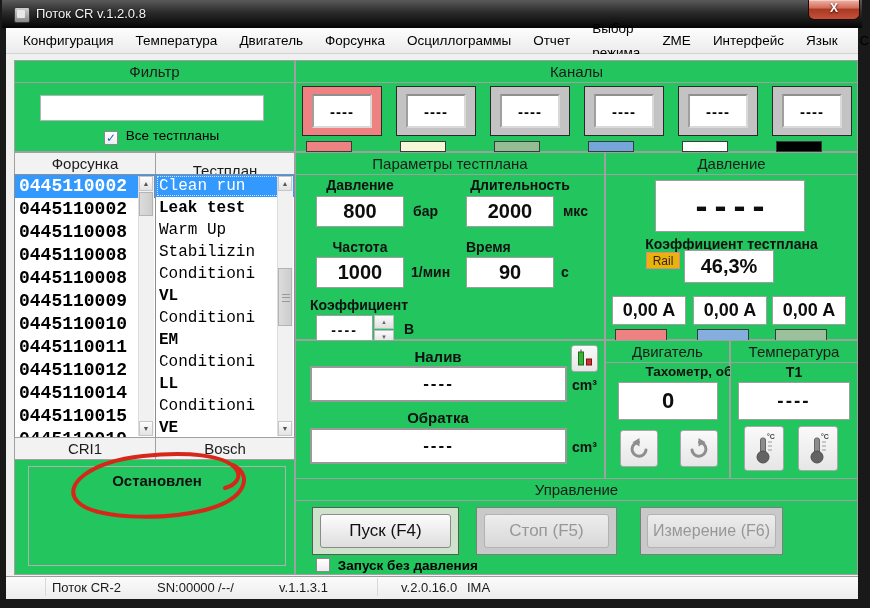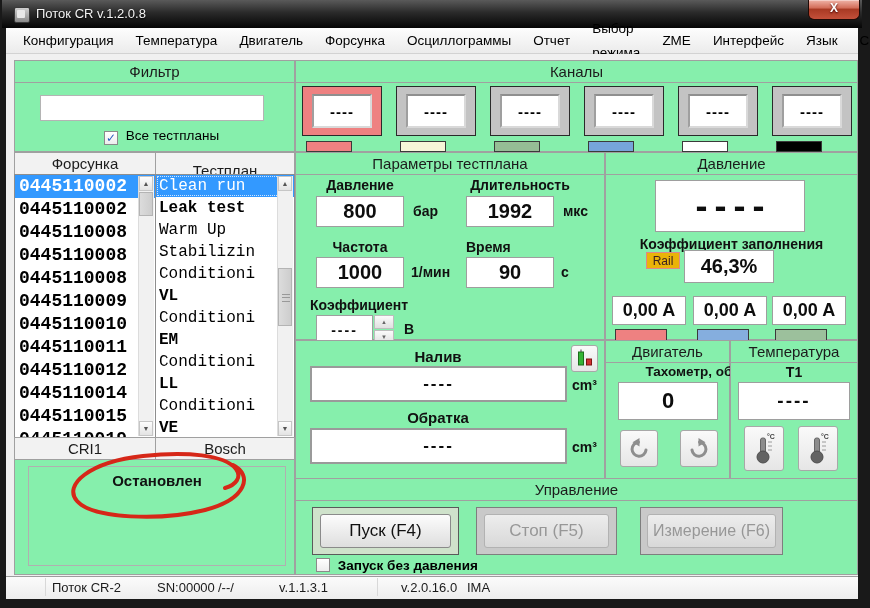"Фильтр" .gb { background: #86efac -> #22c55e }
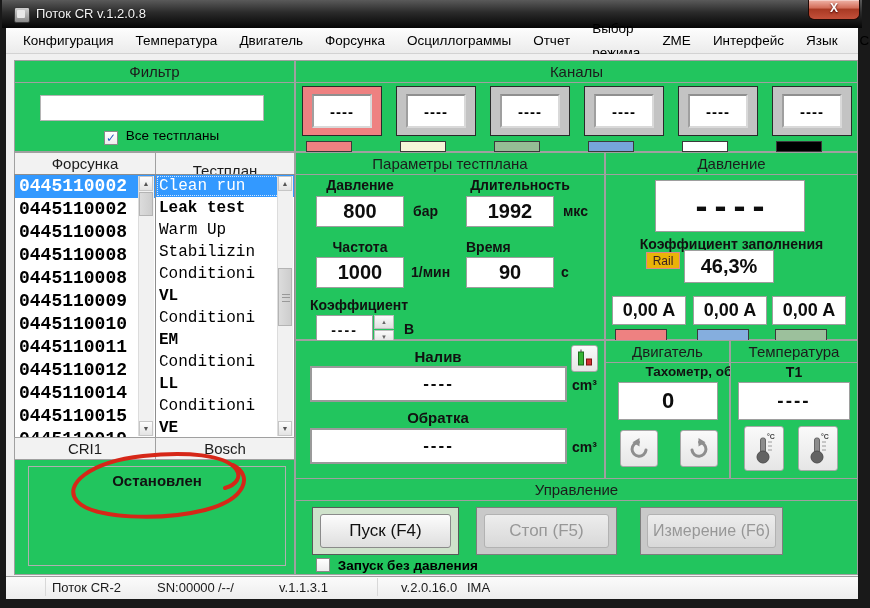"1992" div.abs { text: 1992 -> 2000 }
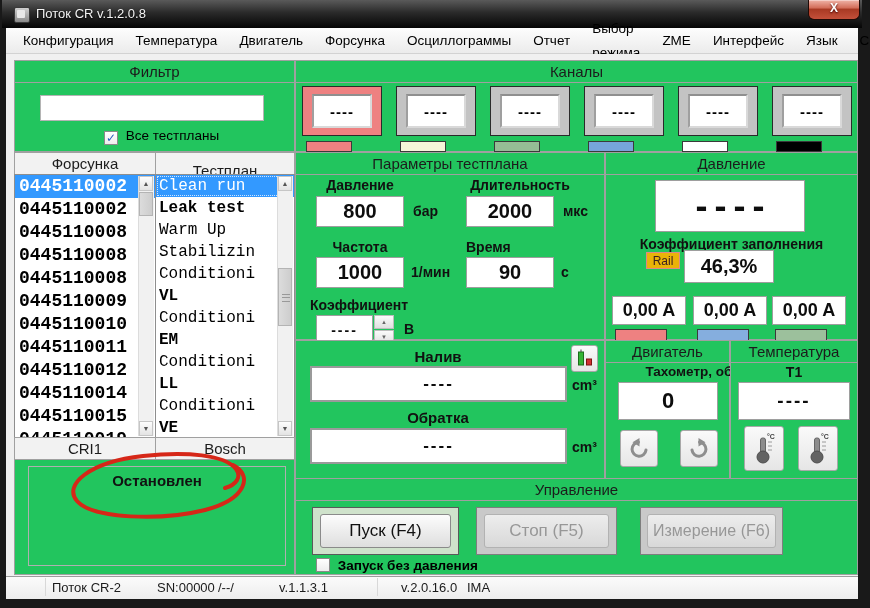"Коэффициент заполнения" div.abs { text: заполнения -> тестплана }
